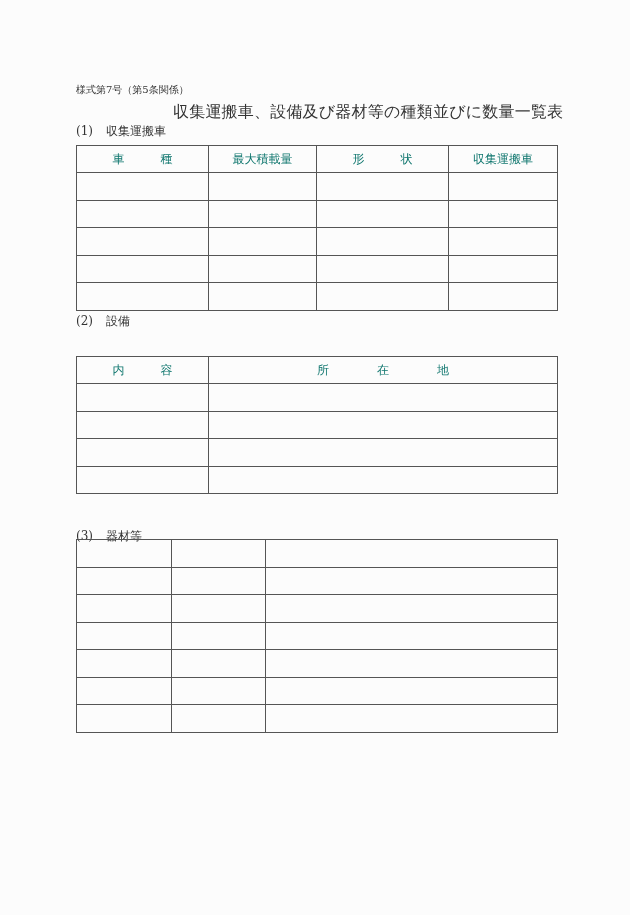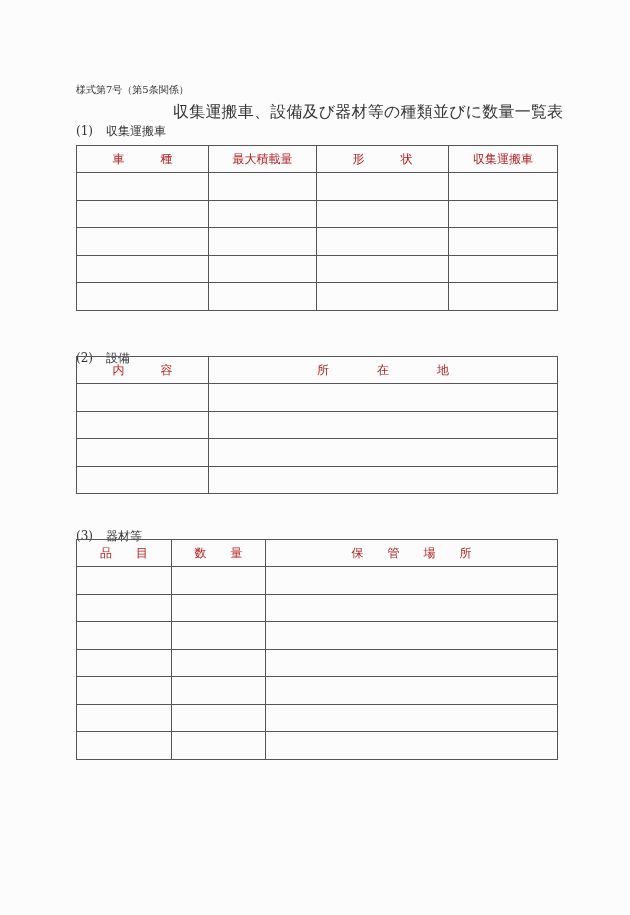"車 種" table.grid td, table.grid th { color: #b91c1c -> #0f766e }
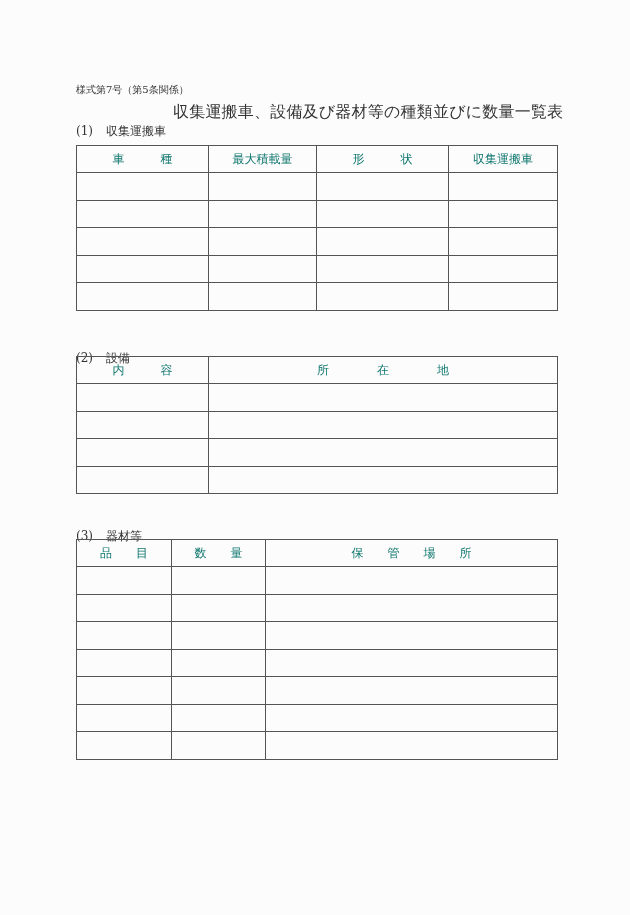"(2) 設備" .sec2 { top: 350px -> 313px }
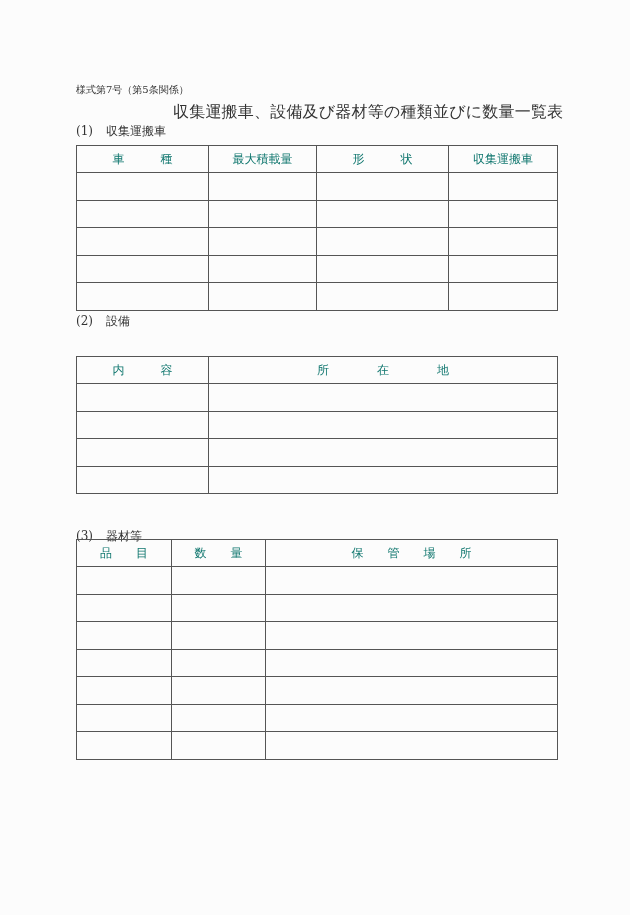"品 目" tr { html: <tr> <th>品 目</th> <th>数 量</th> <th>保 管 場 所</th> </tr> -> none }
